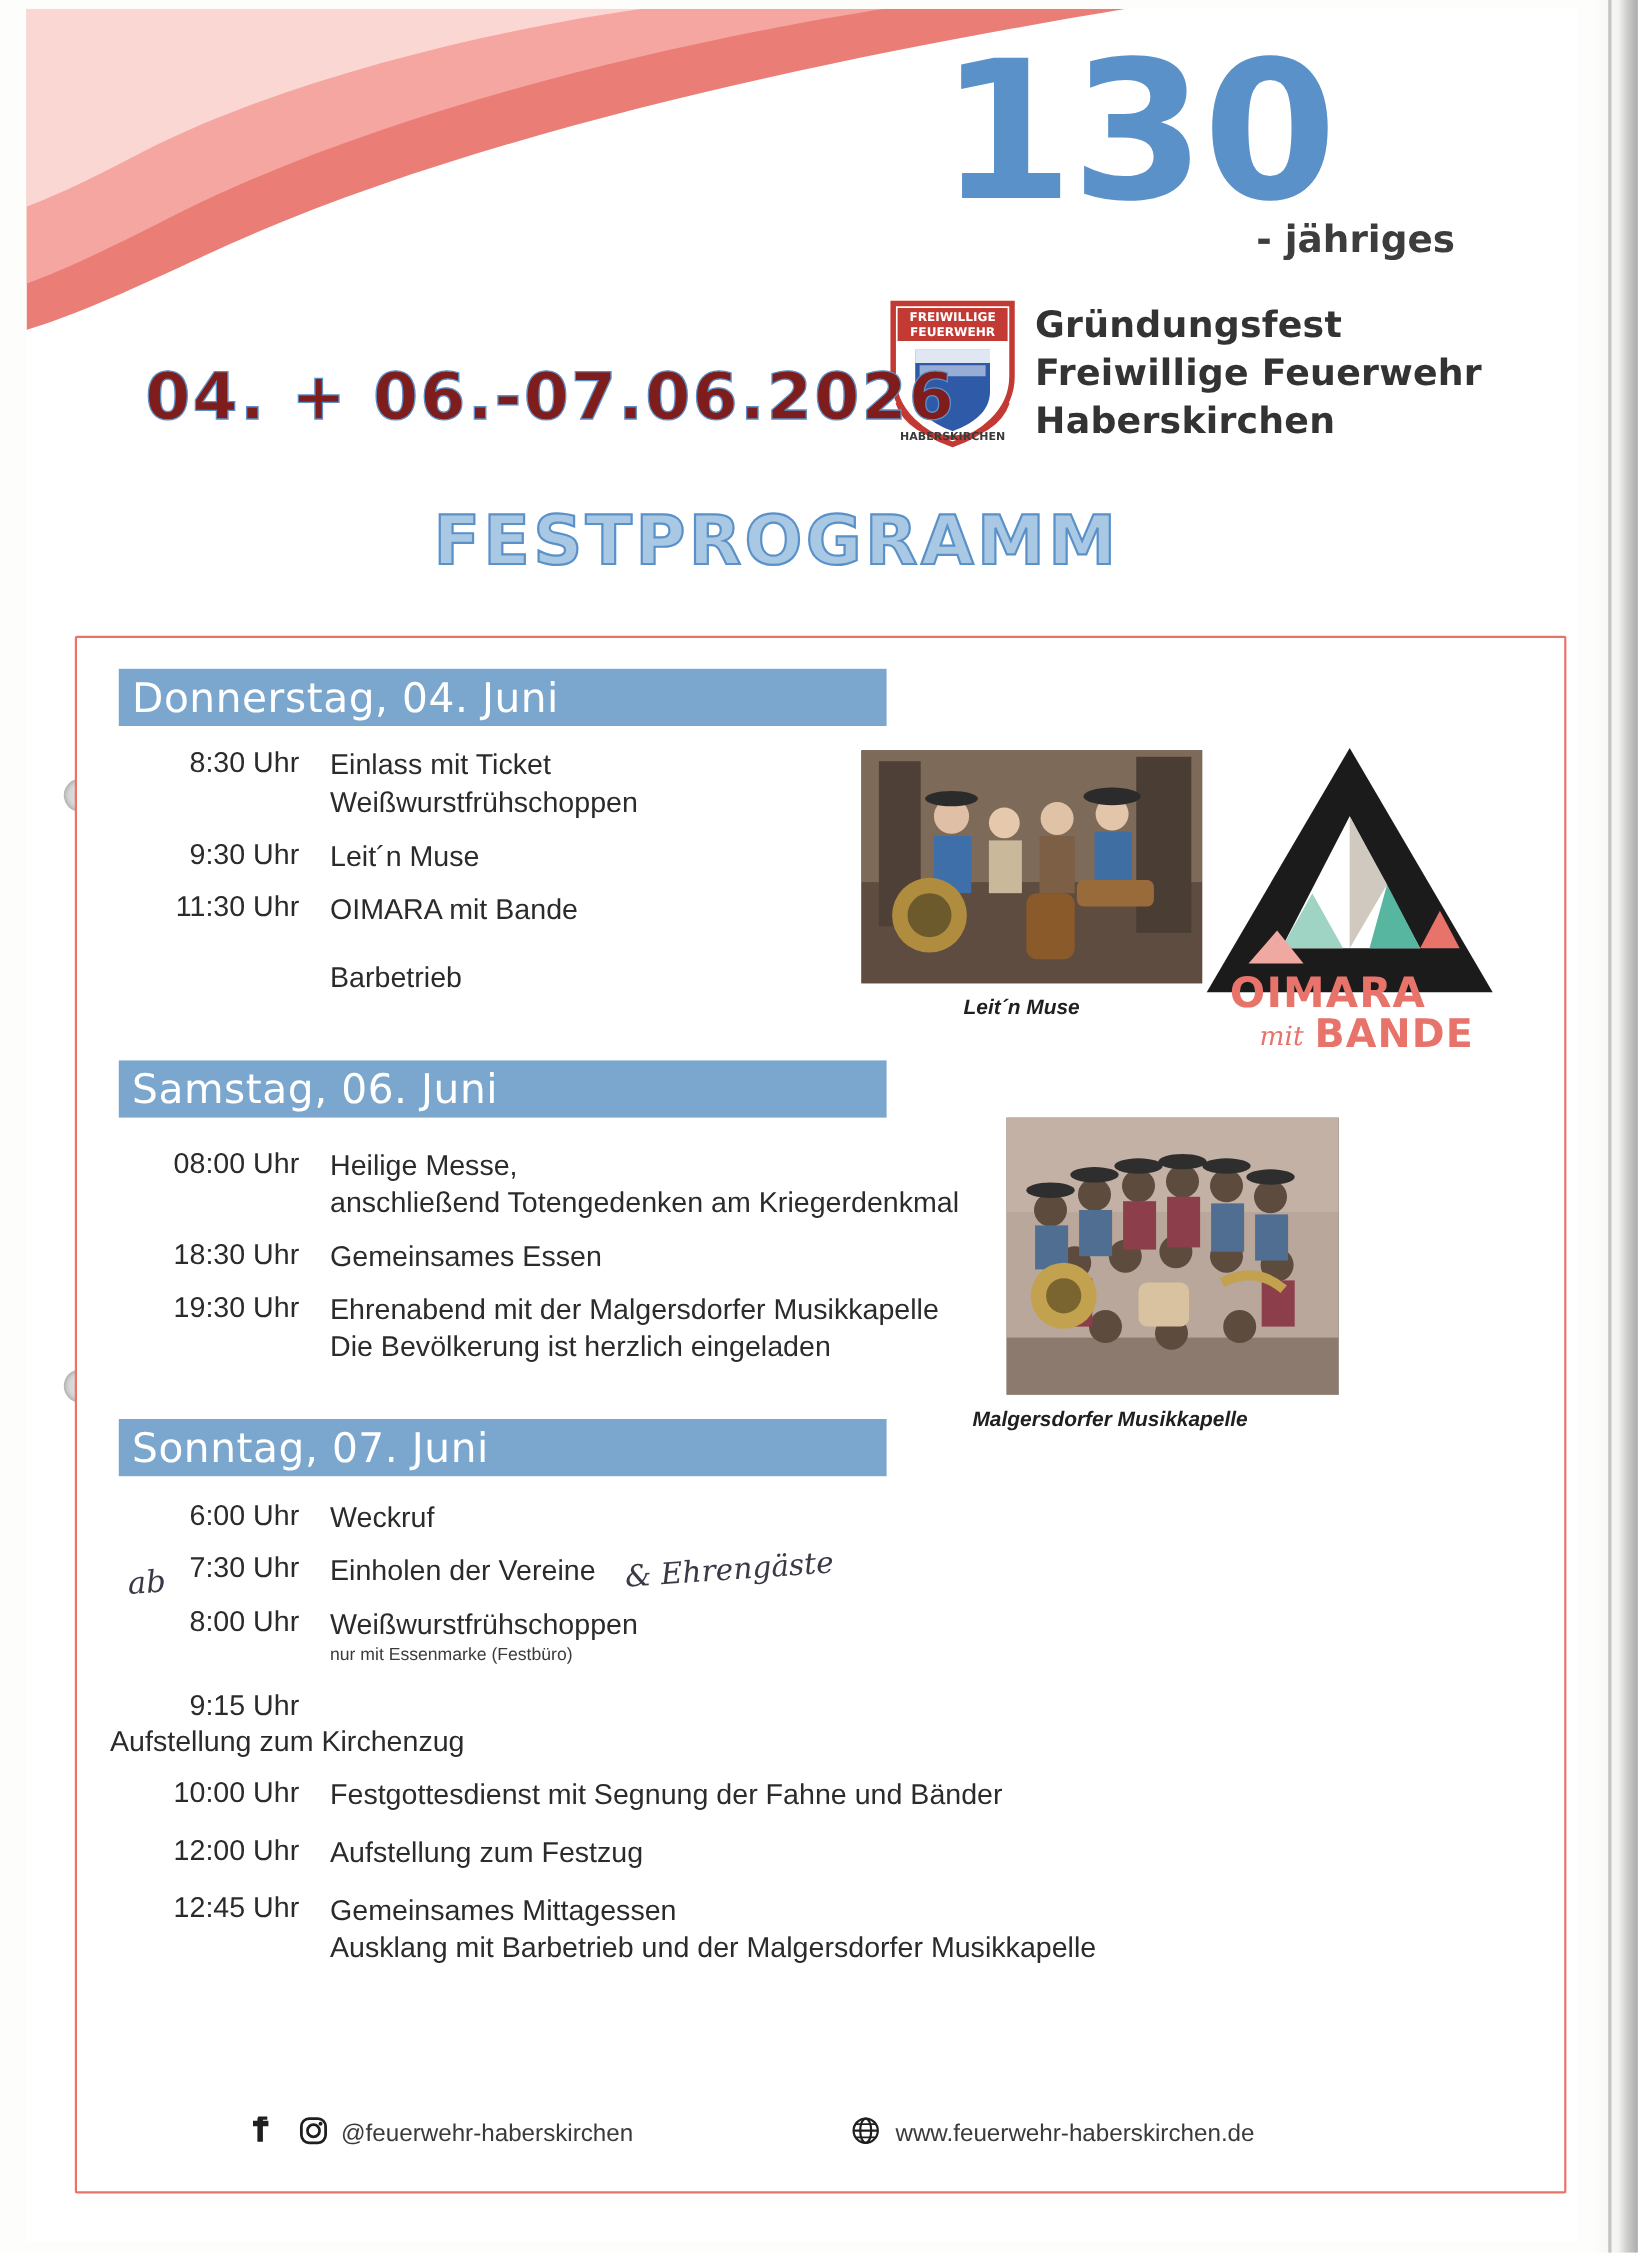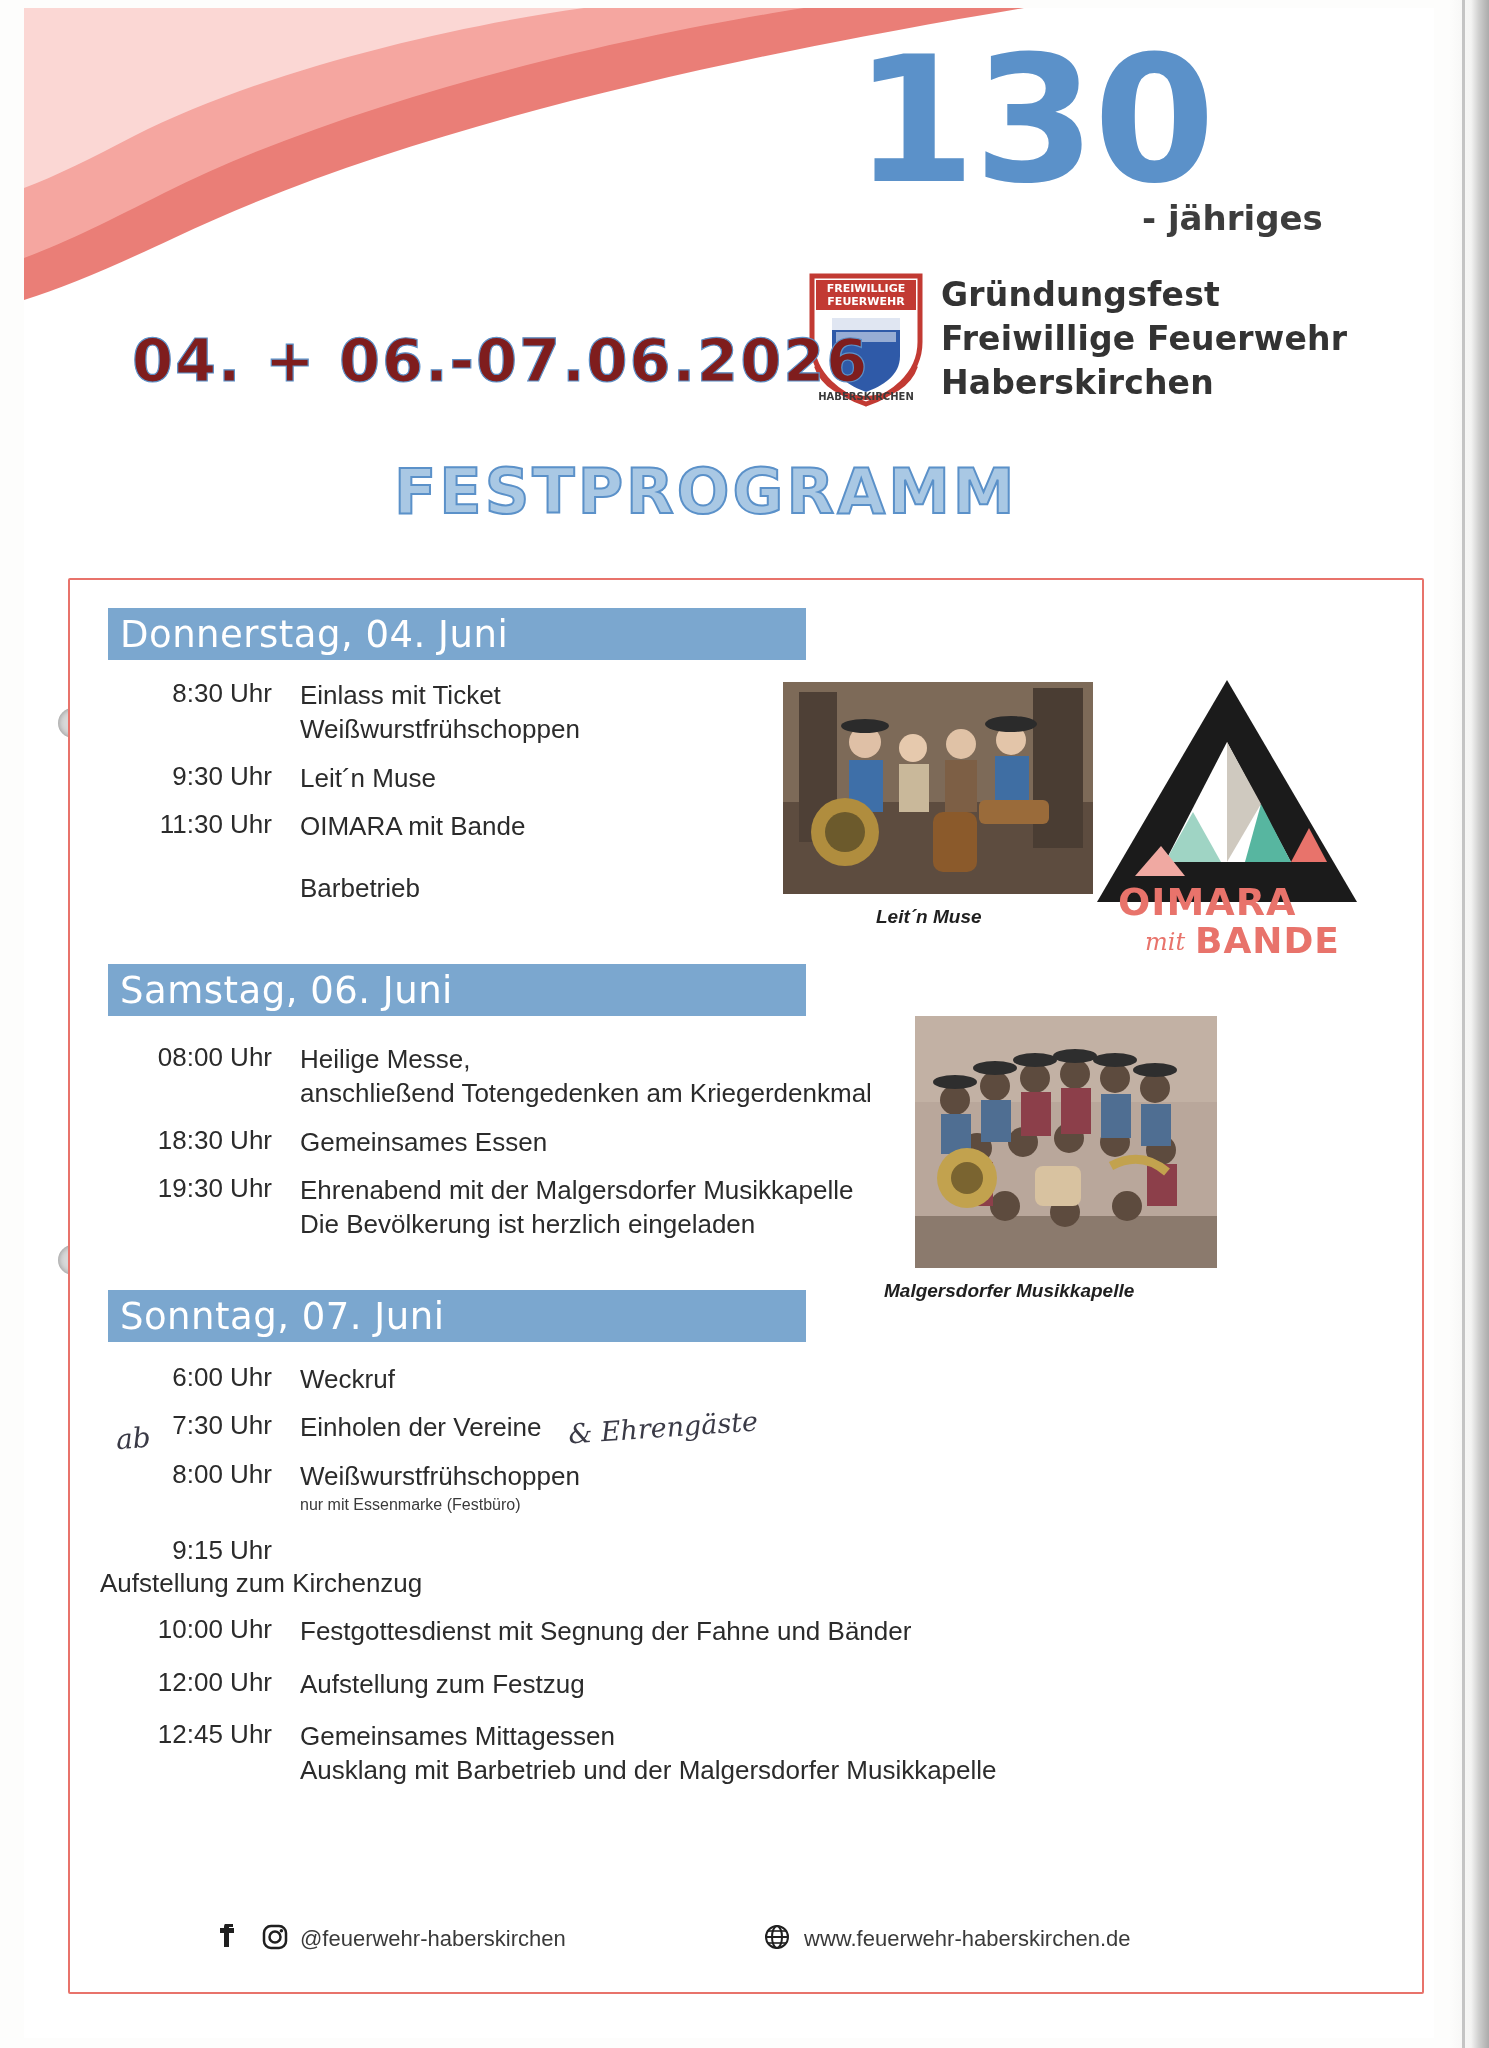"@feuerwehr-haberskirchen" .footer { left: 4px -> 14px }
